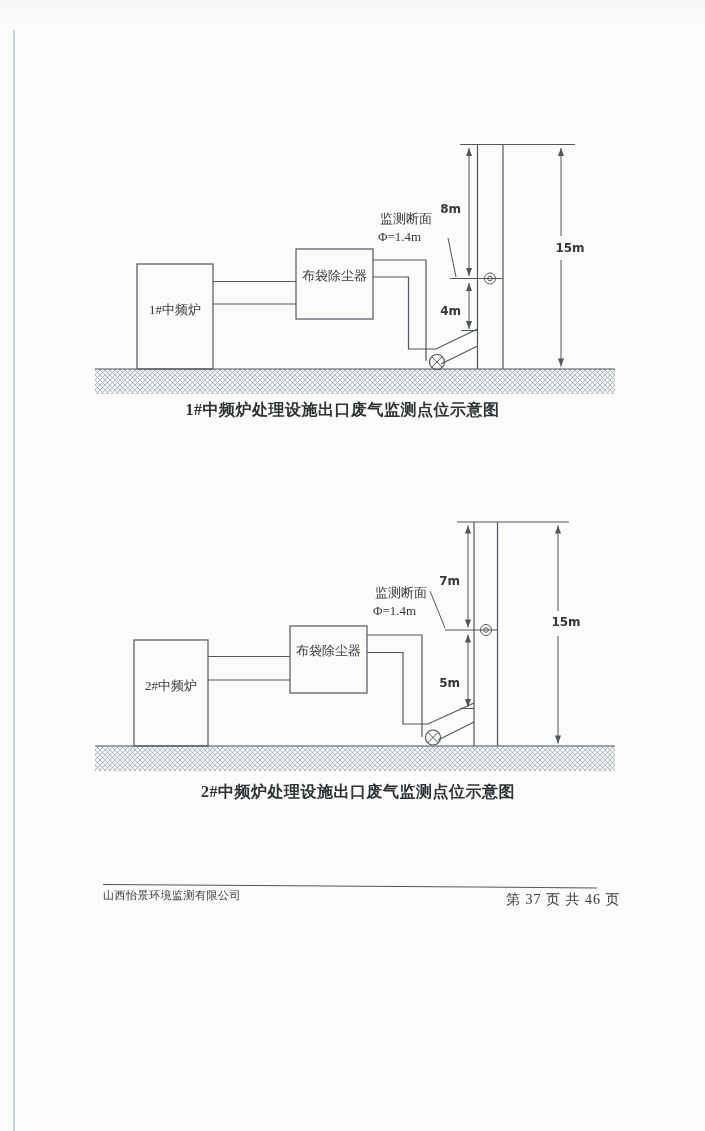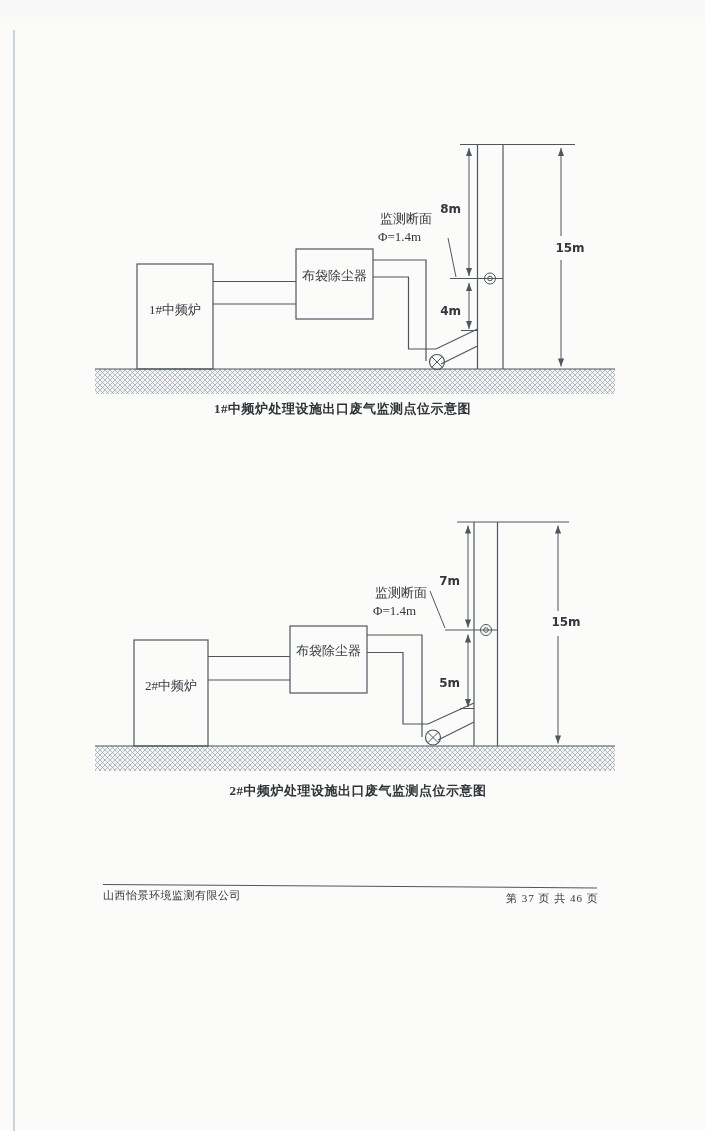"1#中频炉处理设施出口废气监测点位示意图" .caption { font-size: 13px -> 16px }
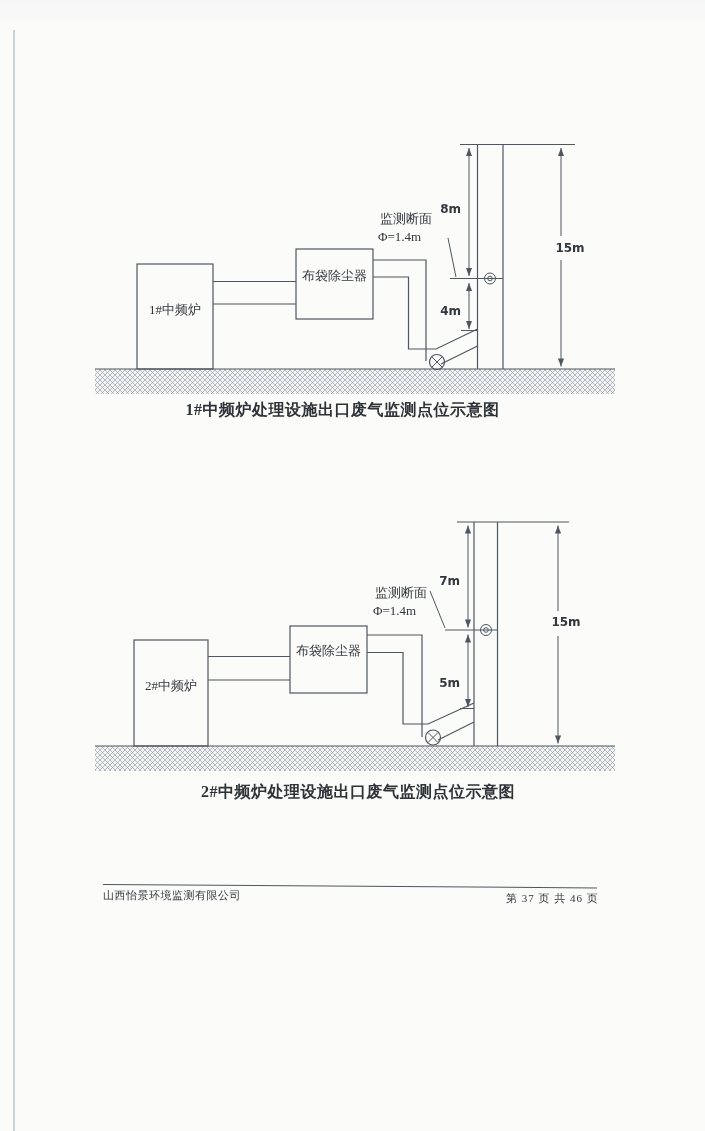"第 37 页 共 46" .footer-right { font-size: 11px -> 14px }
